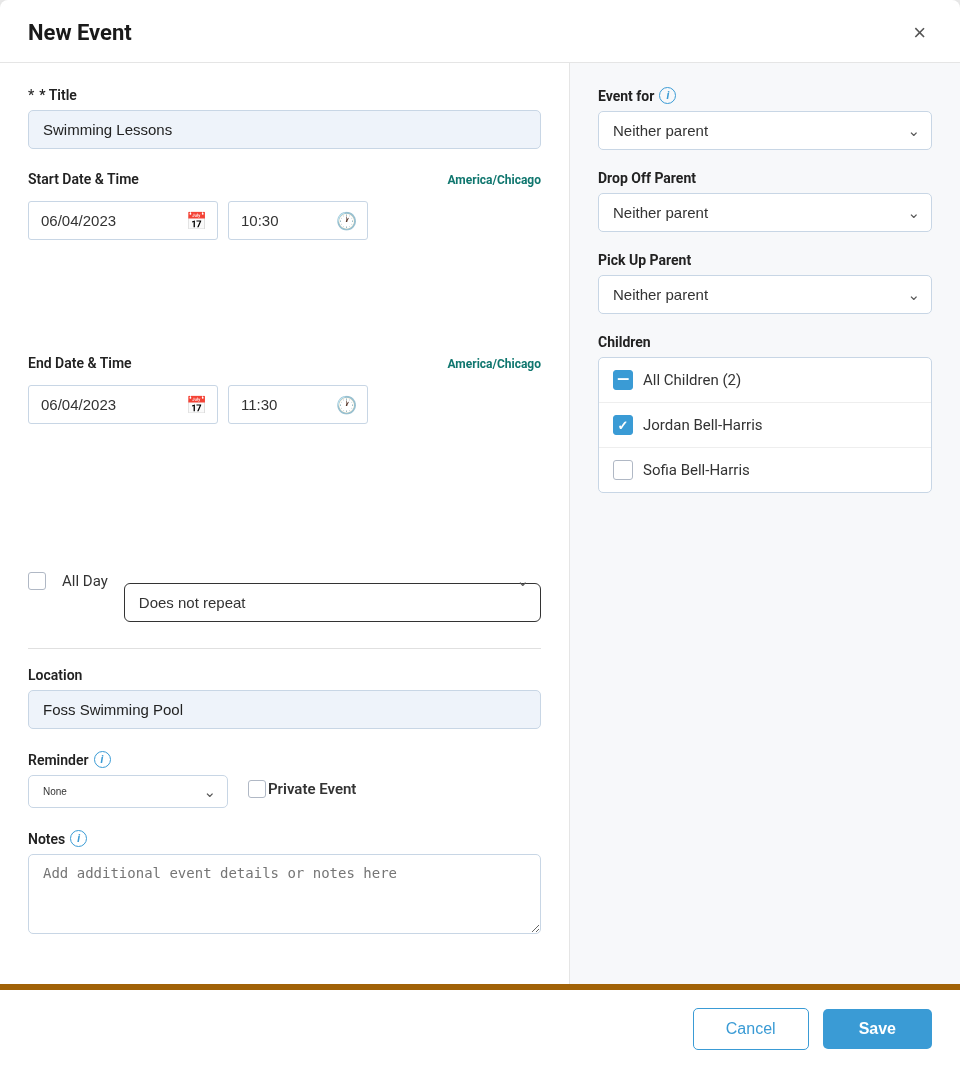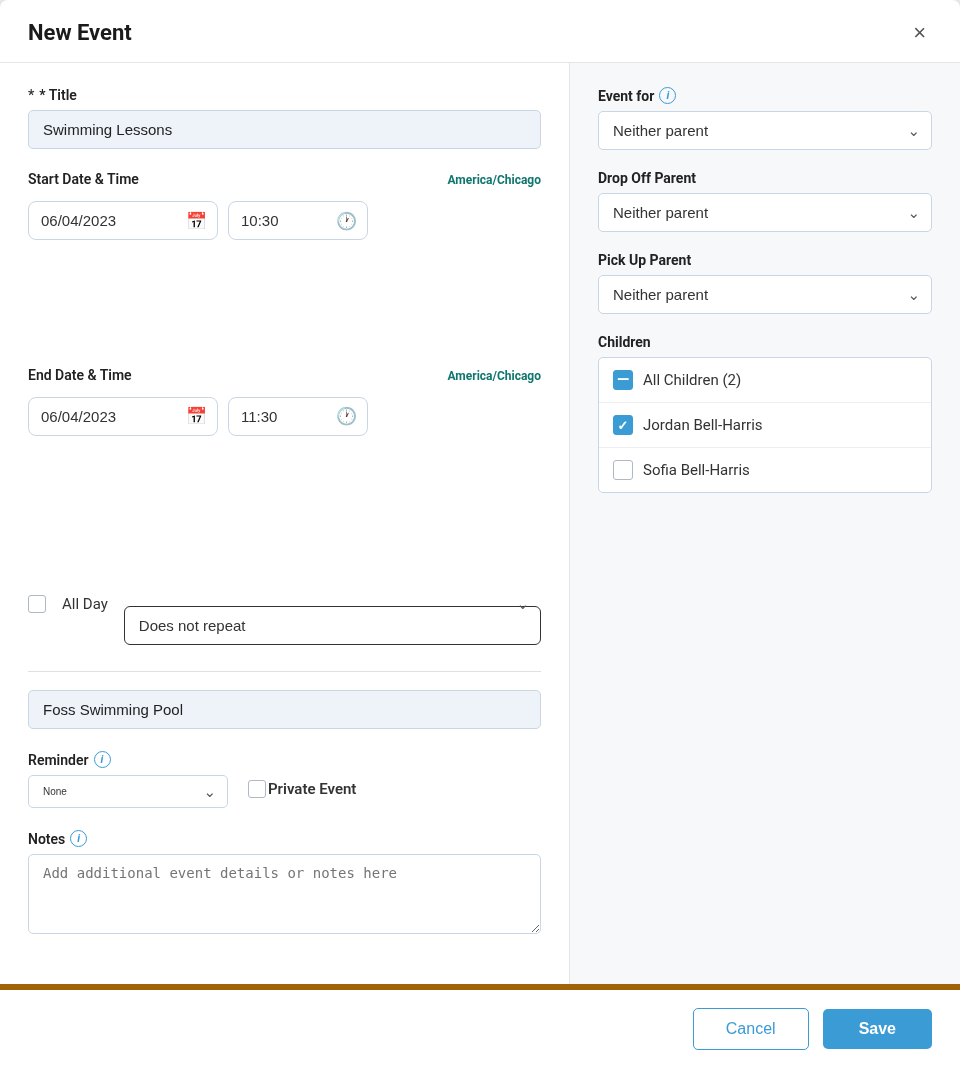"06/04/2023" .icon-input { border-radius: 8px -> 3px }
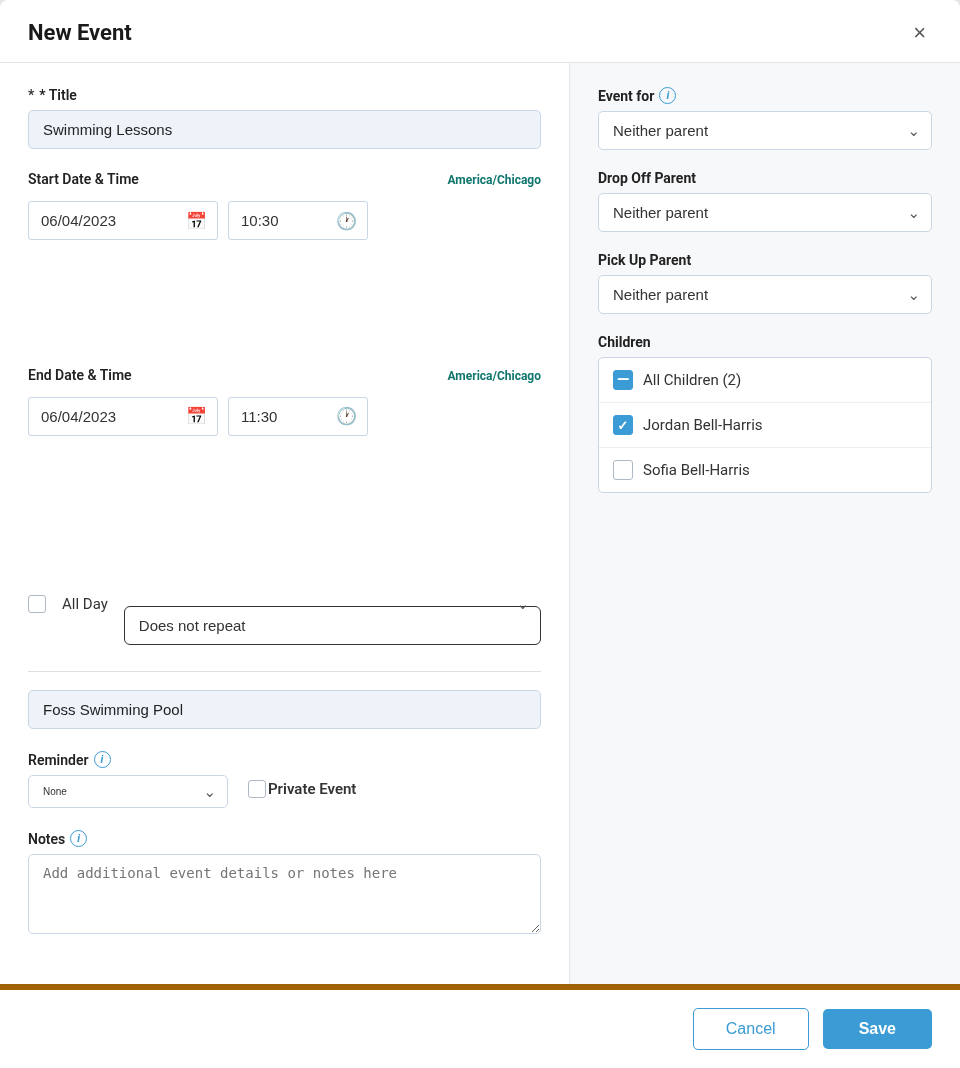"Location" div.field-label { html: none -> <div>Location</div> }
